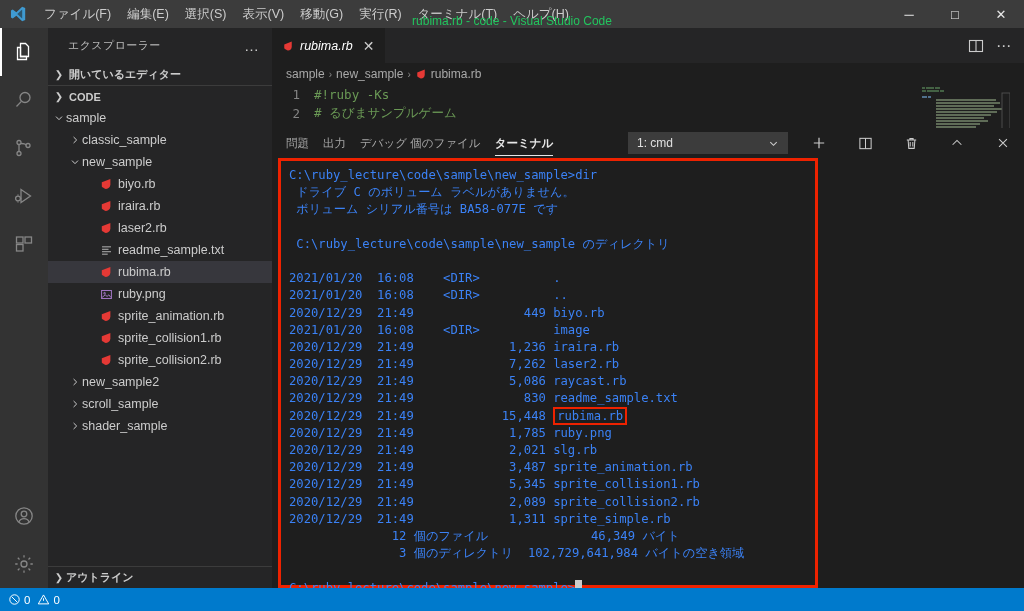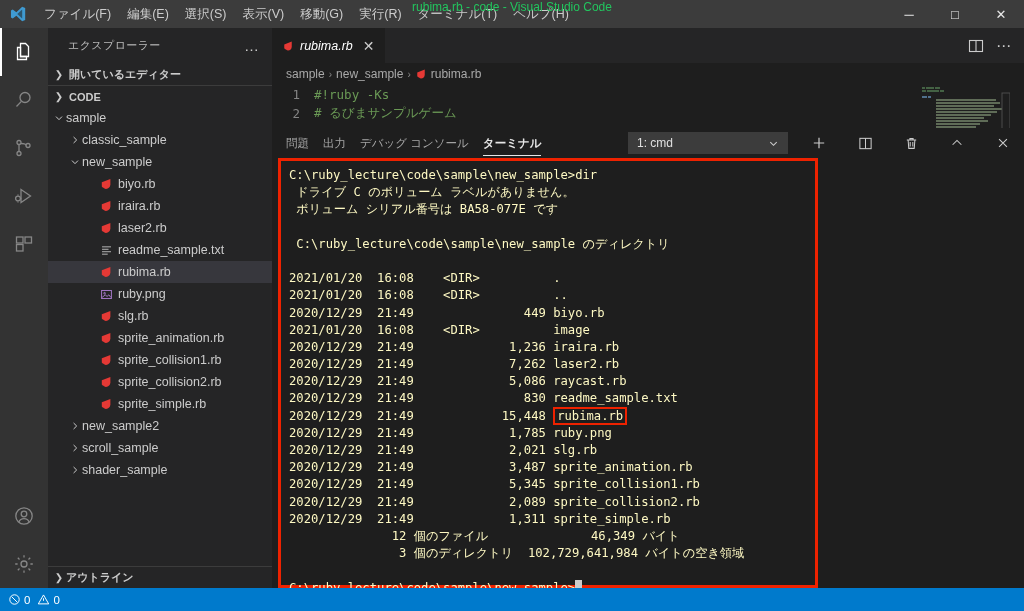"ファイル(F)" .titlebar { align-items: flex-start -> flex-end }
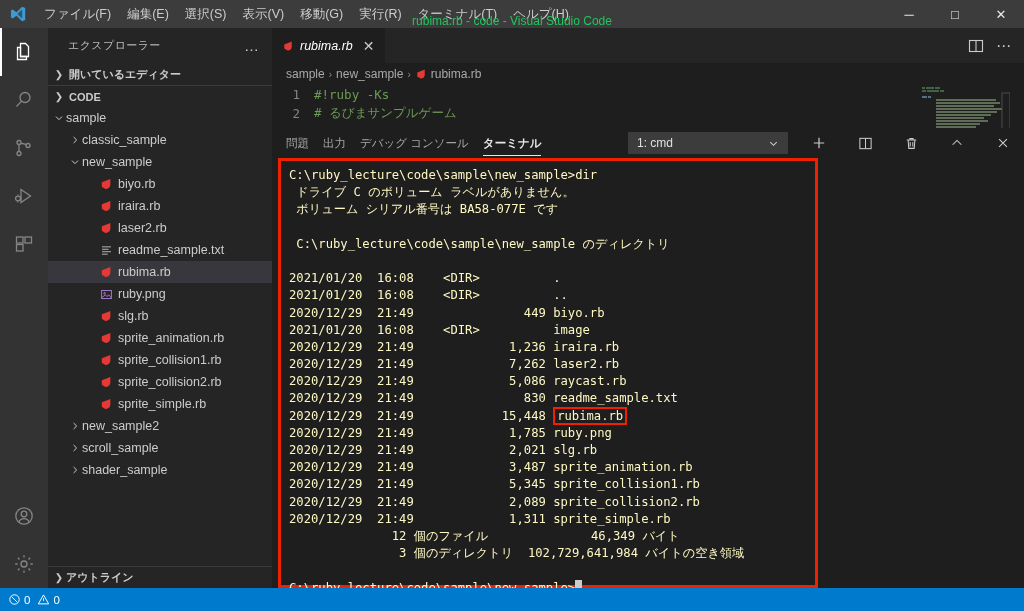"デバッグ コンソール" div.ptab { text: コンソー -> 個のファイ }
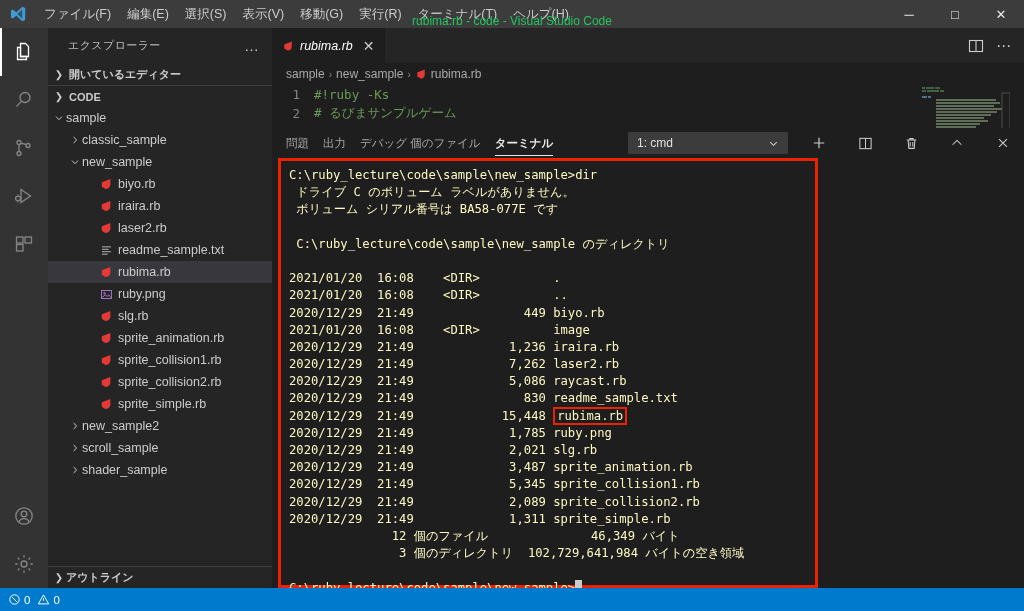"C:\ruby_lecture\code\sample\new_sample>d" .term-body { color: #fef9c3 -> #3b82f6 }
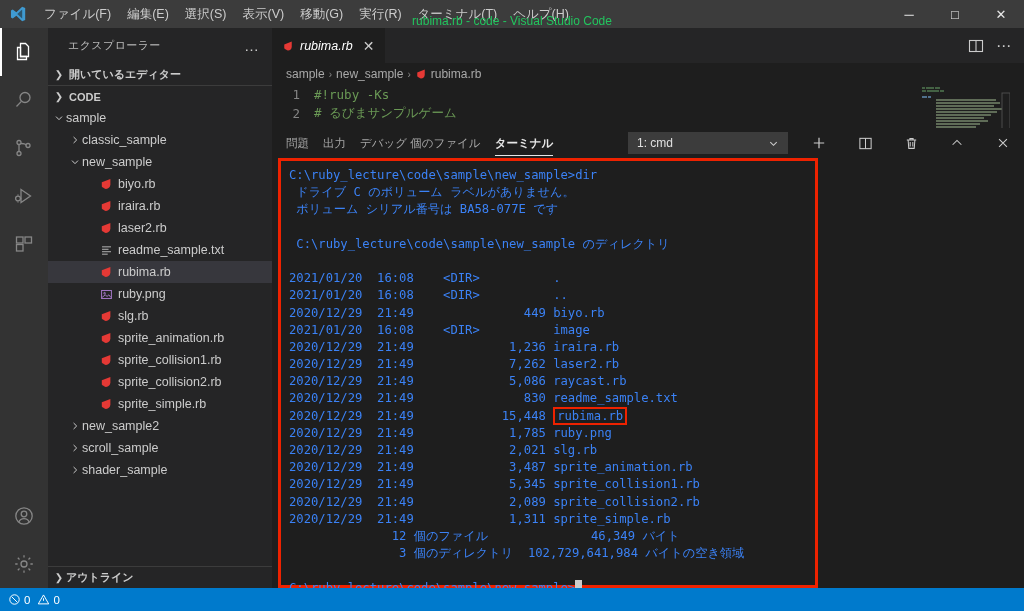"slg.rb" div.row { html: <div> <span></span> <span></span> <span> <svg> <path></path> </svg> </span> <span>slg.rb</span> </div> -> none }
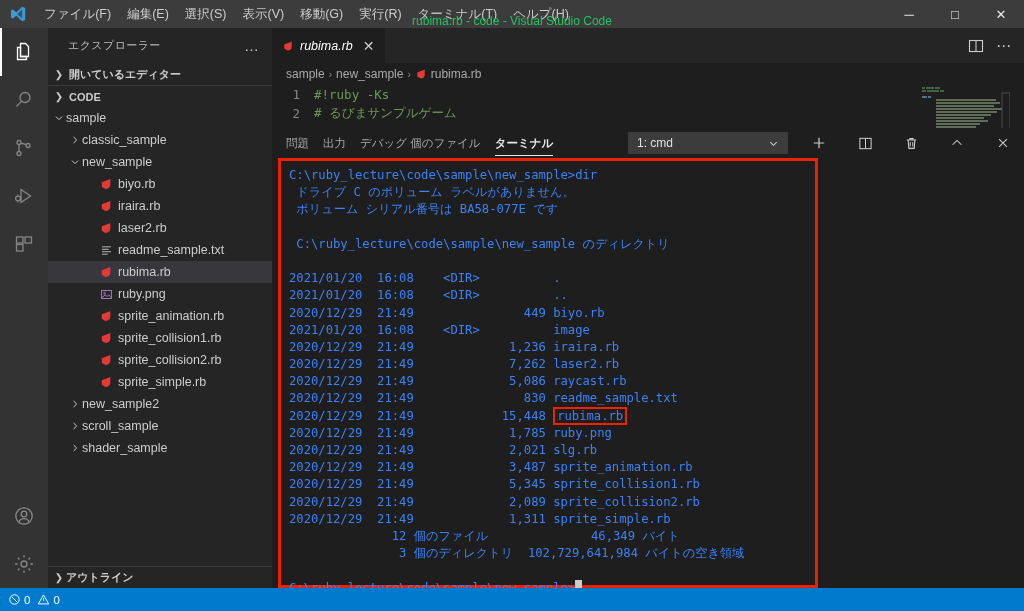"sprite_simple.rb" div.row { html: <div> <span></span> <span></span> <span> <svg> <path></path> </svg> </span> <span>sprite_simple.rb</span> </div> -> none }
